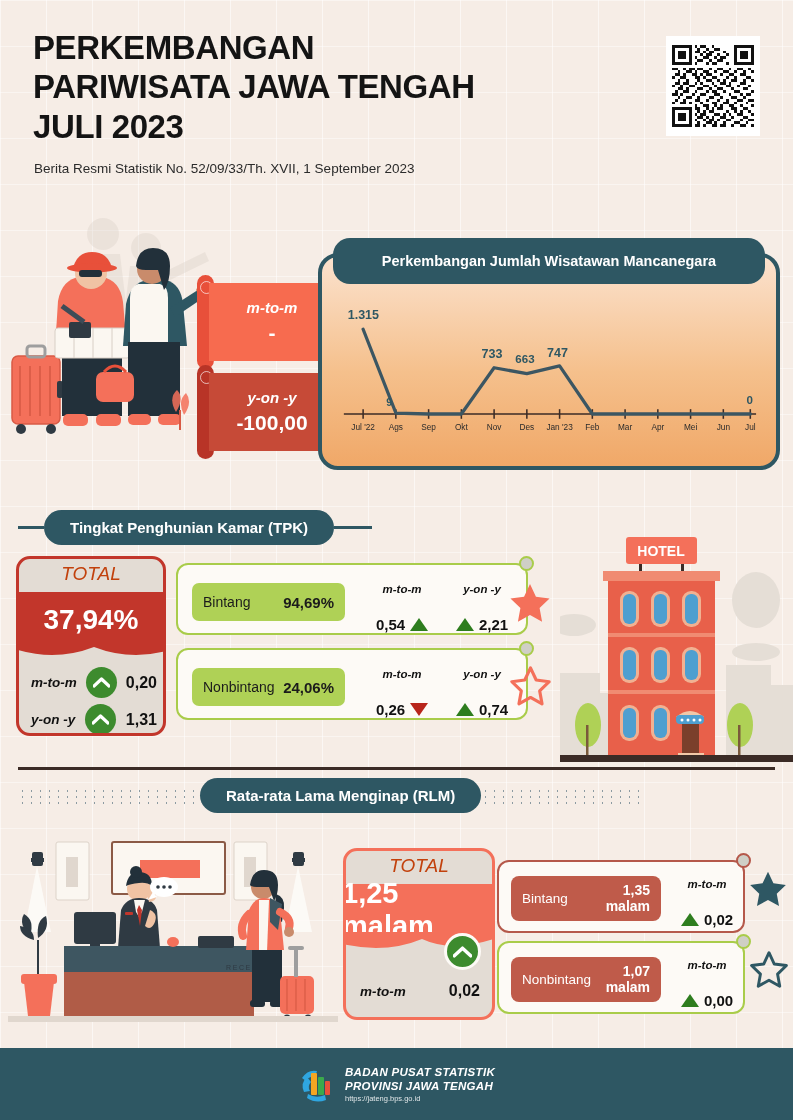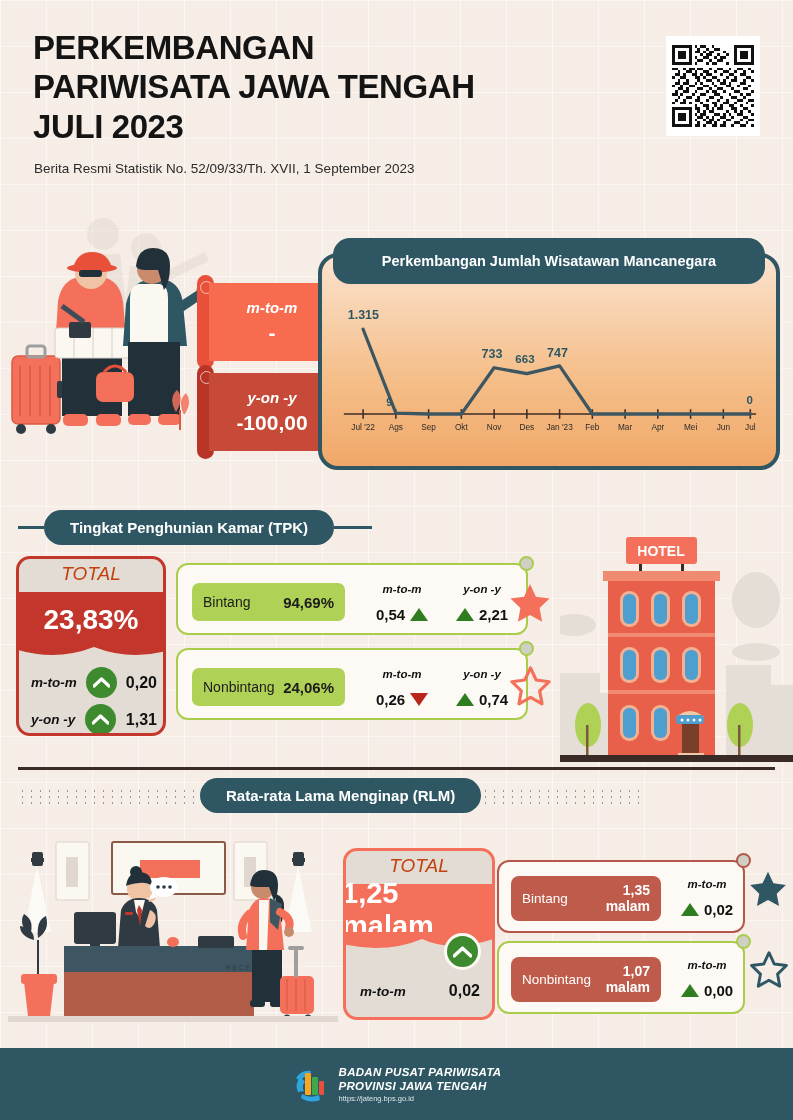"23,83%" div.banner { text: 23,83% -> 37,94% }
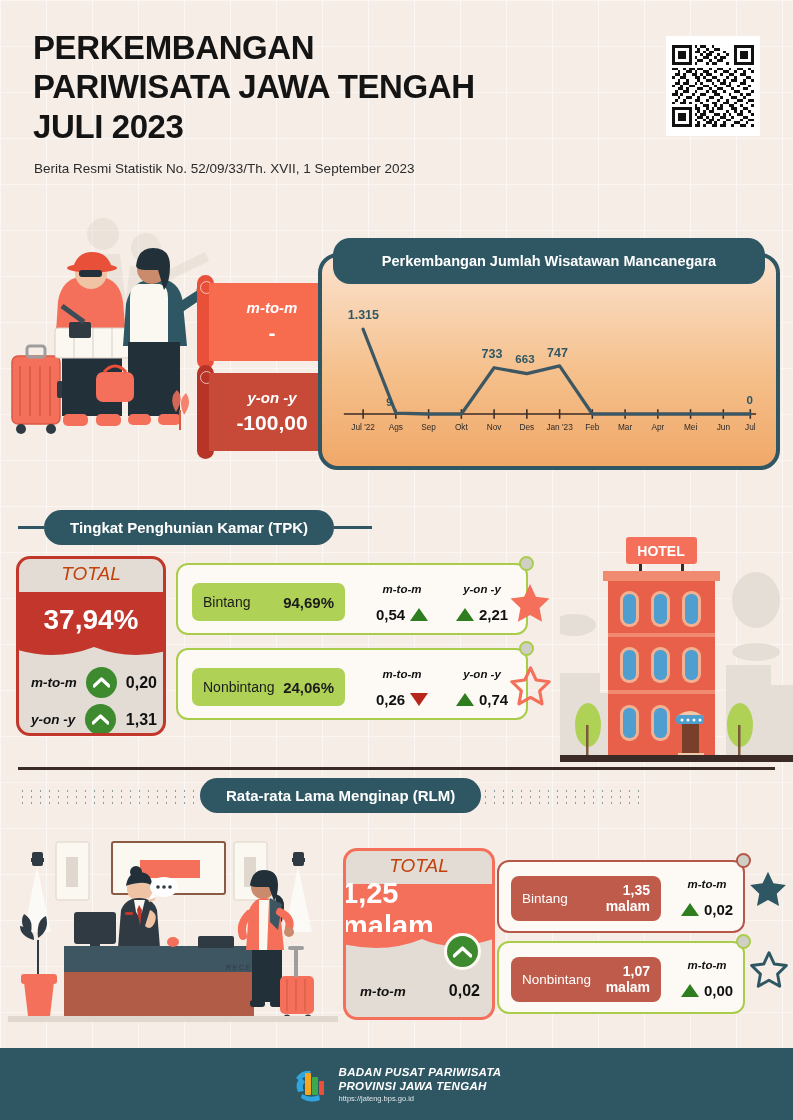"0,54" .mini .mv { margin-top: 11px -> 21px }
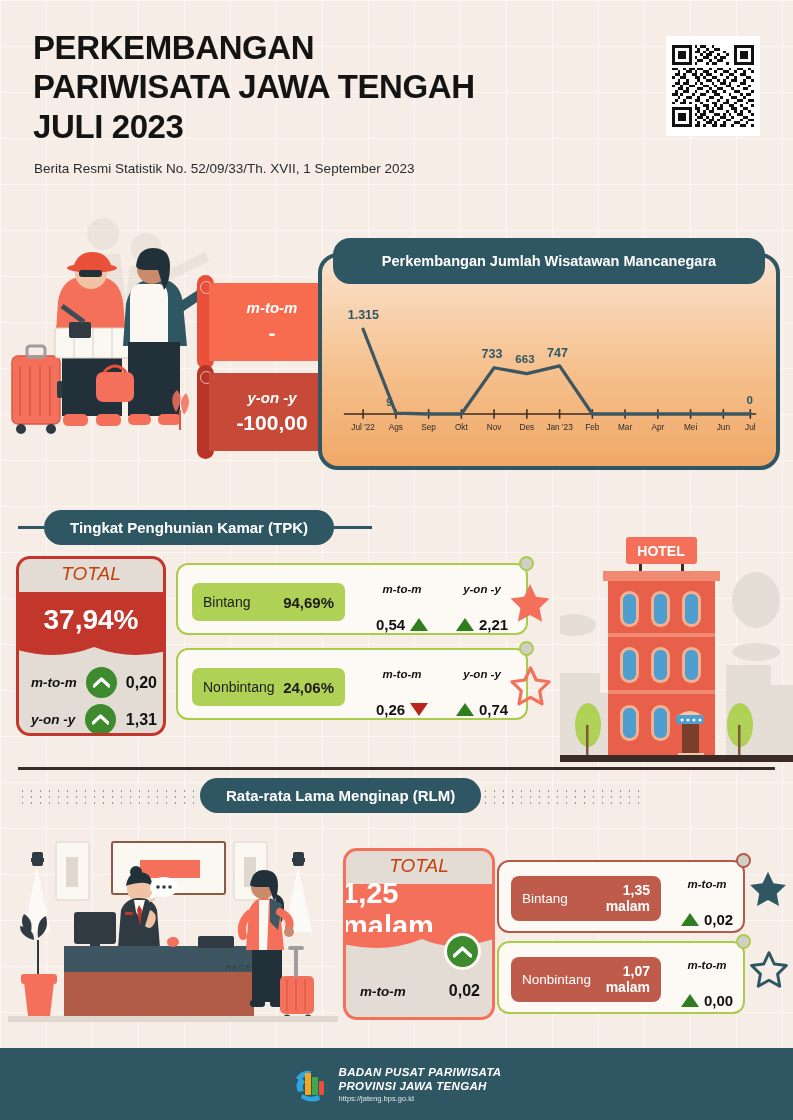"BADAN PUSAT PARIWISATA" div.l1 { text: PARIWISATA -> STATISTIK }
